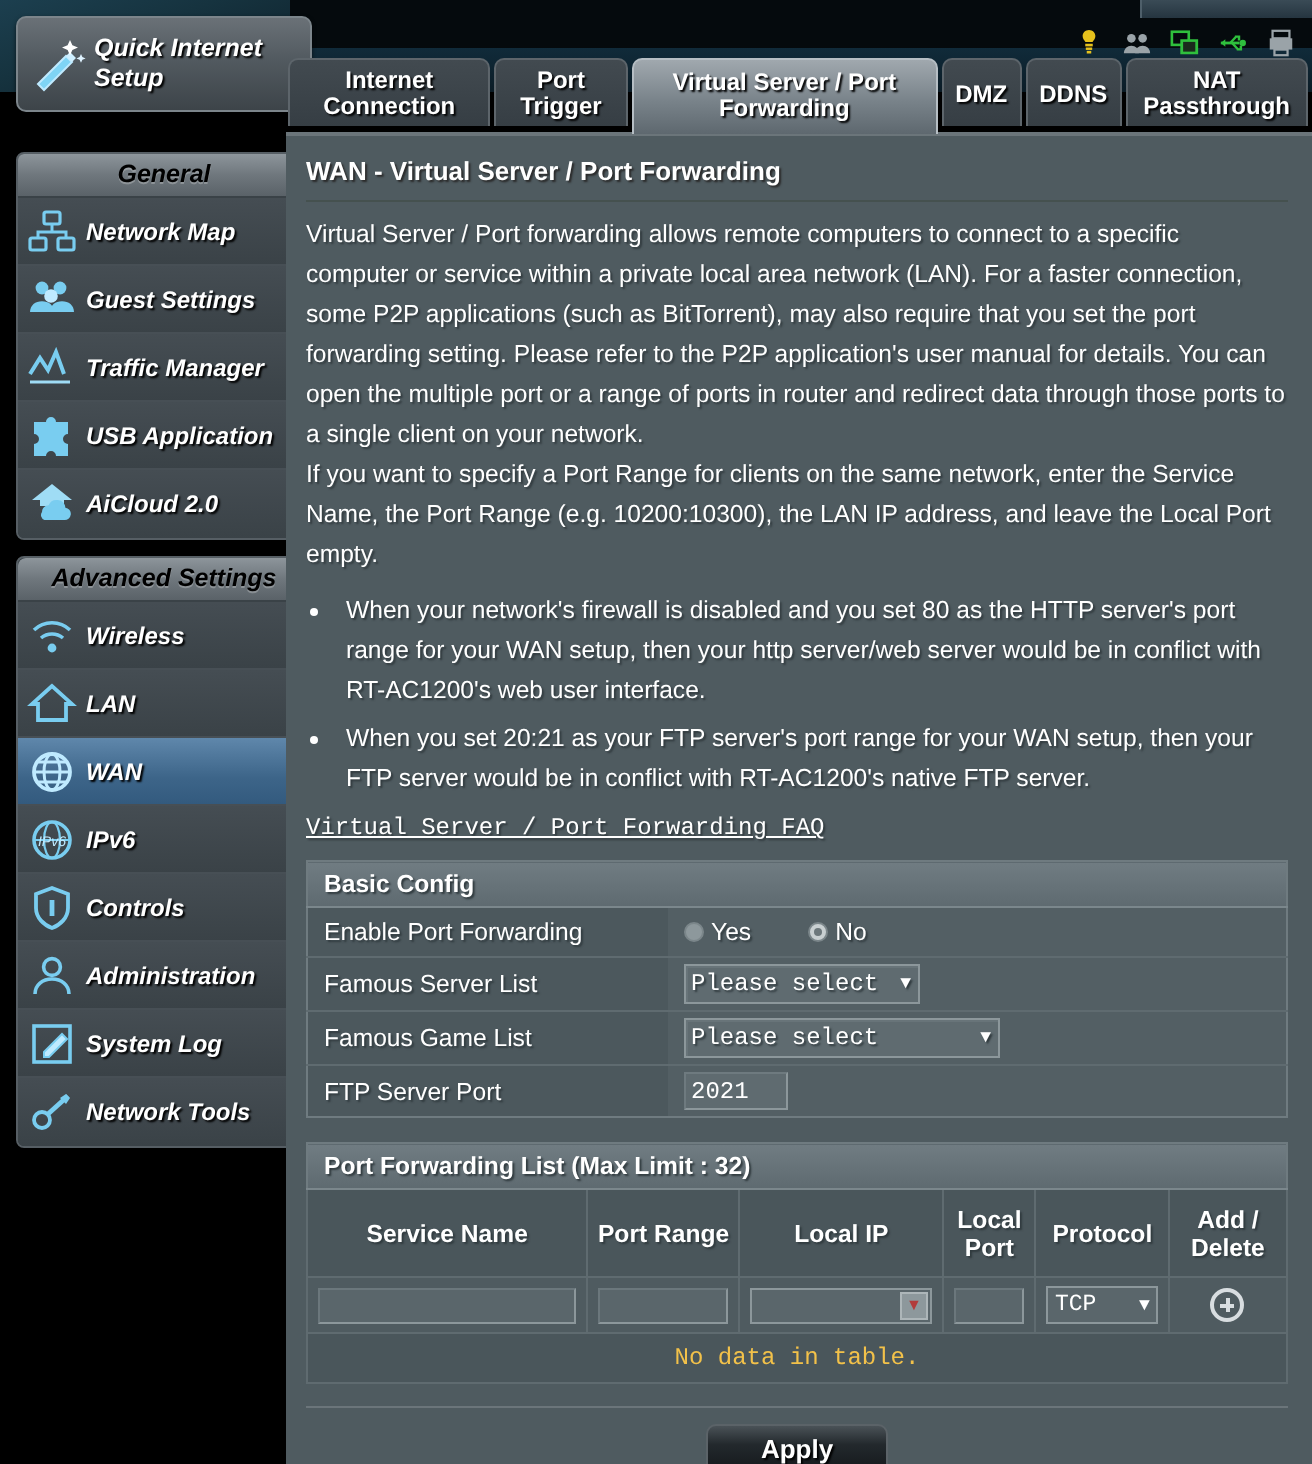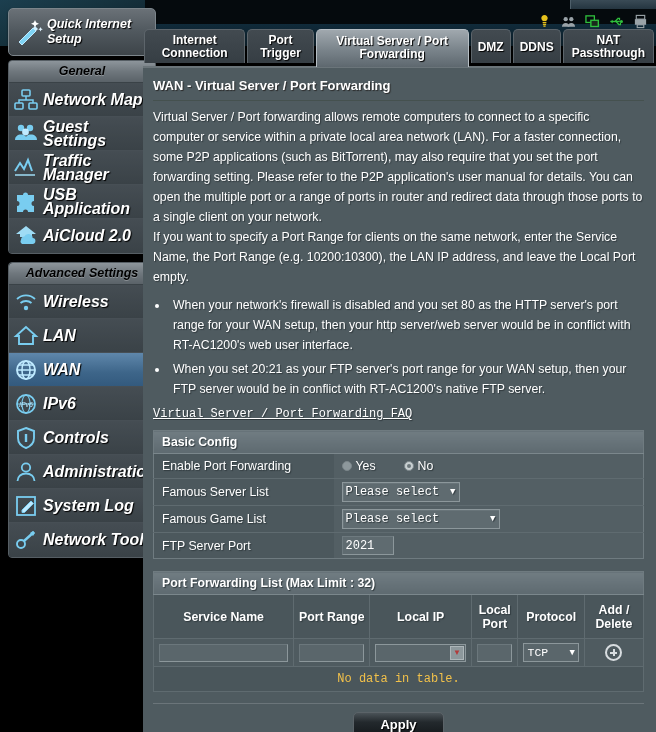"General" .menu-group { margin-top: 4px -> 20px }
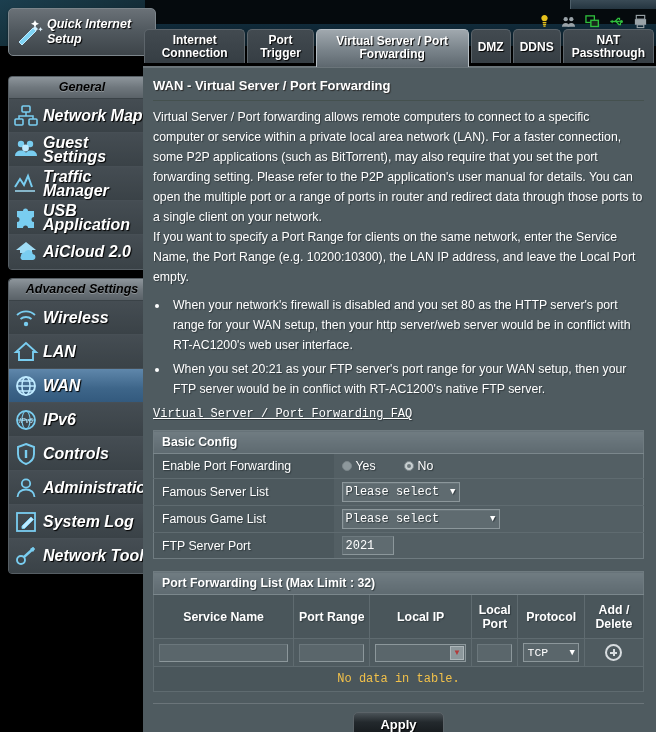"Network Map" .m-item .lbl { font-size: 16px -> 12px }
